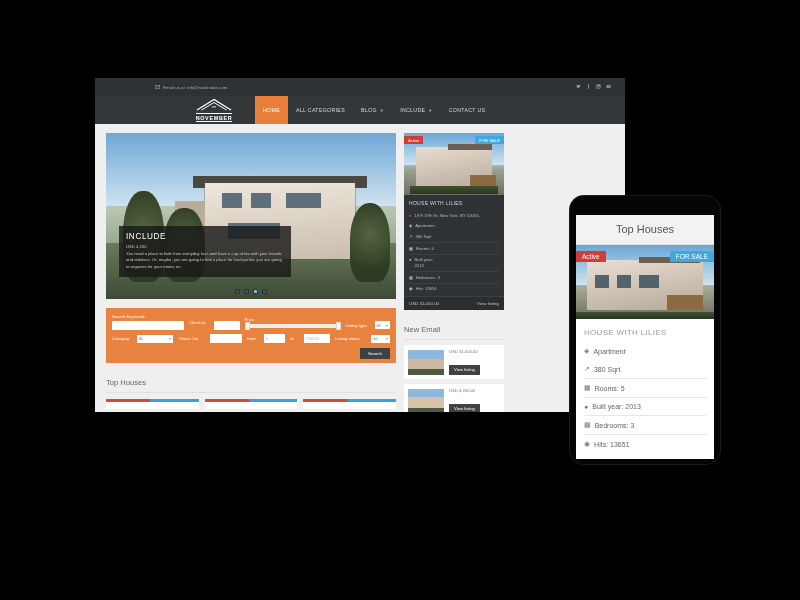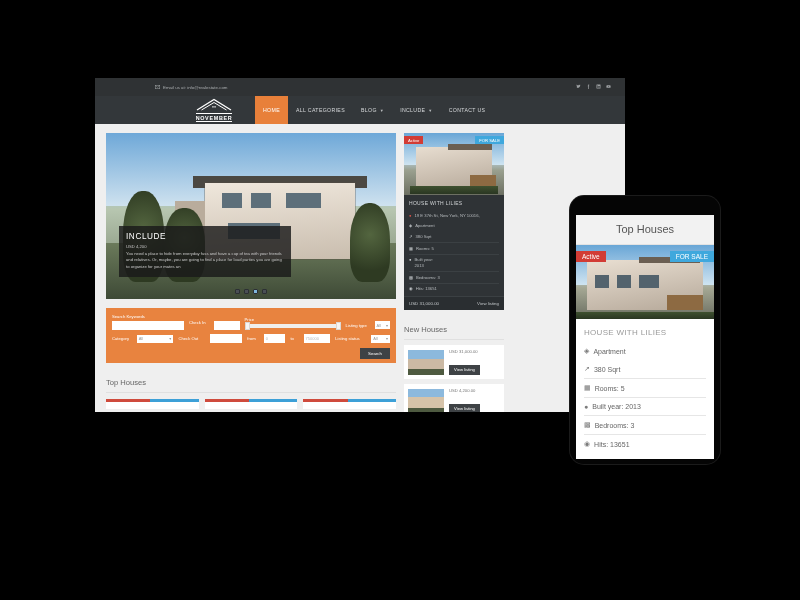"New Houses" div.side-title { text: Houses -> Email }
